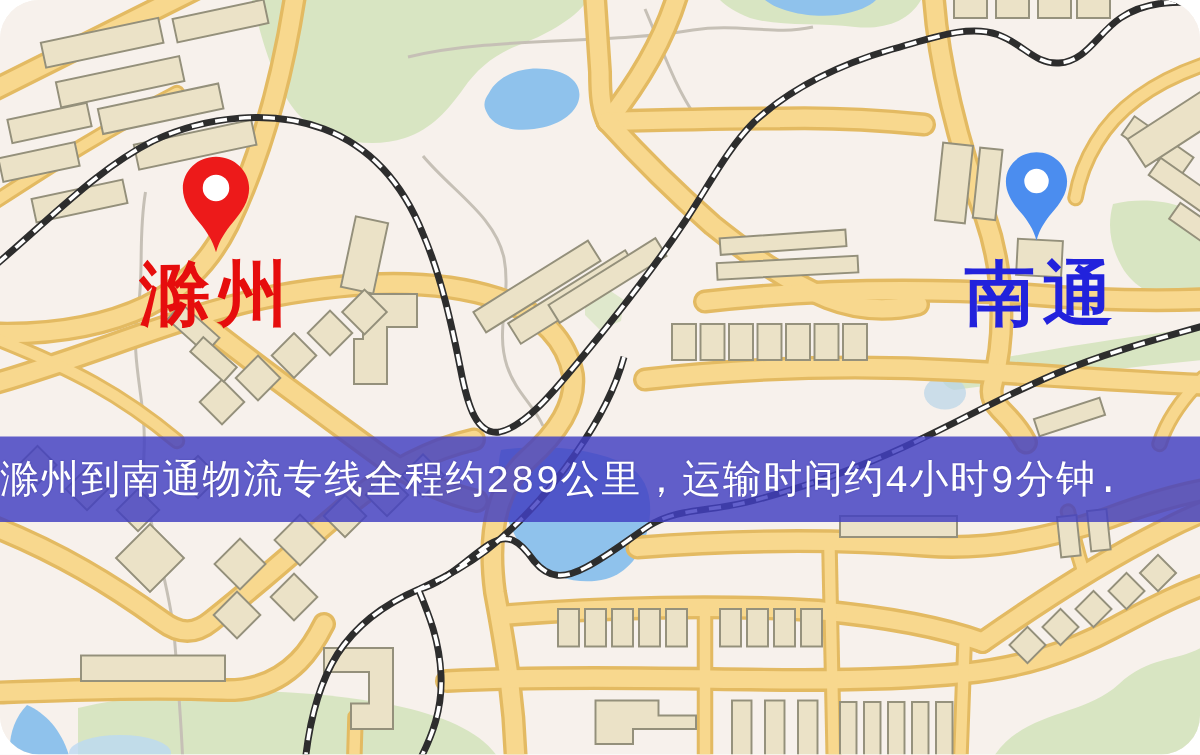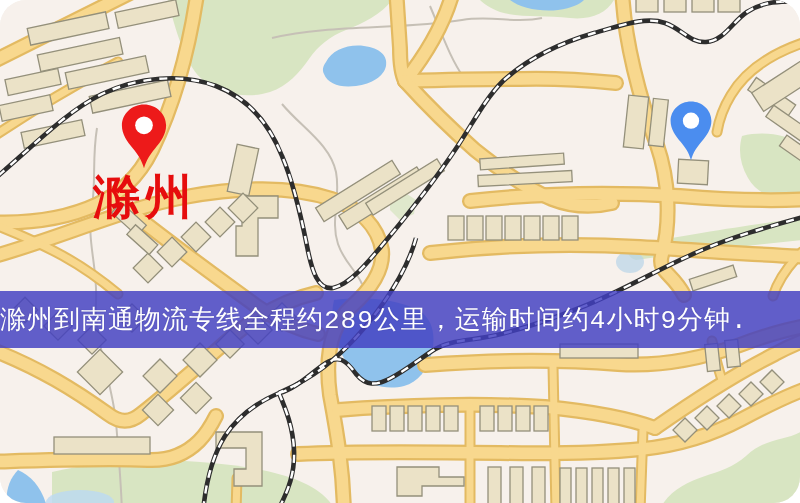"南通" div.city-label { html: none -> <div>南通</div> }
